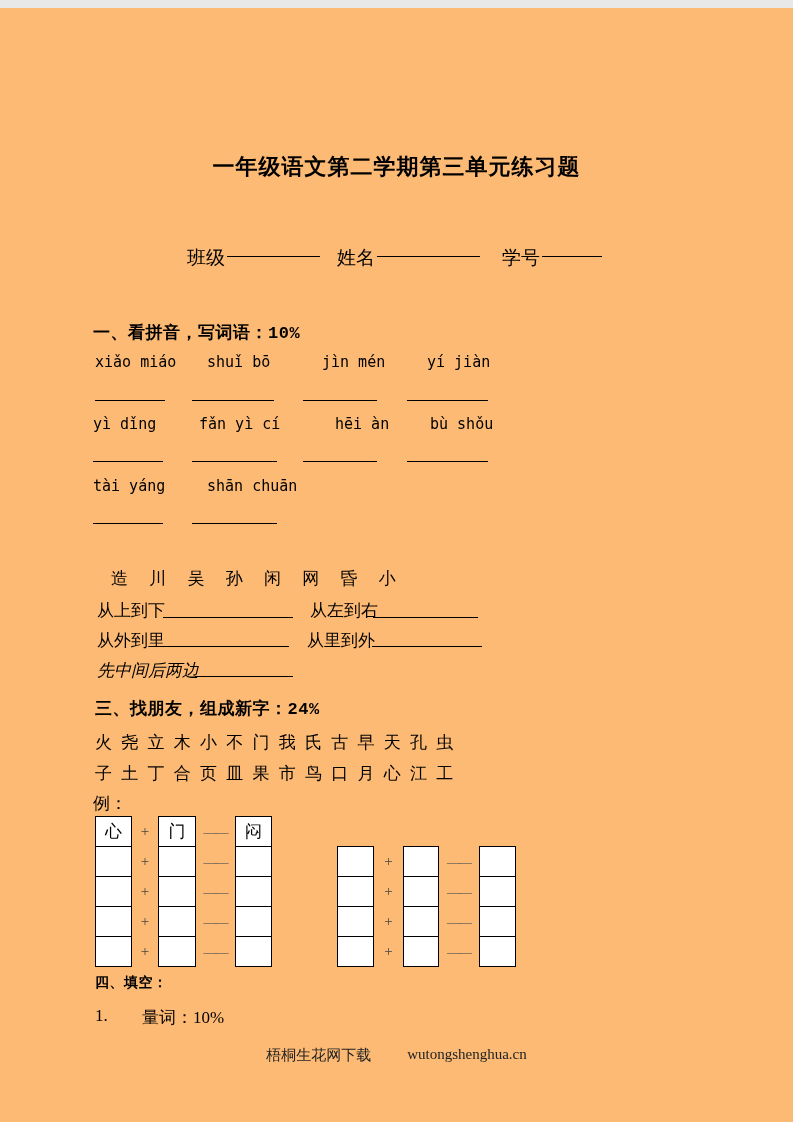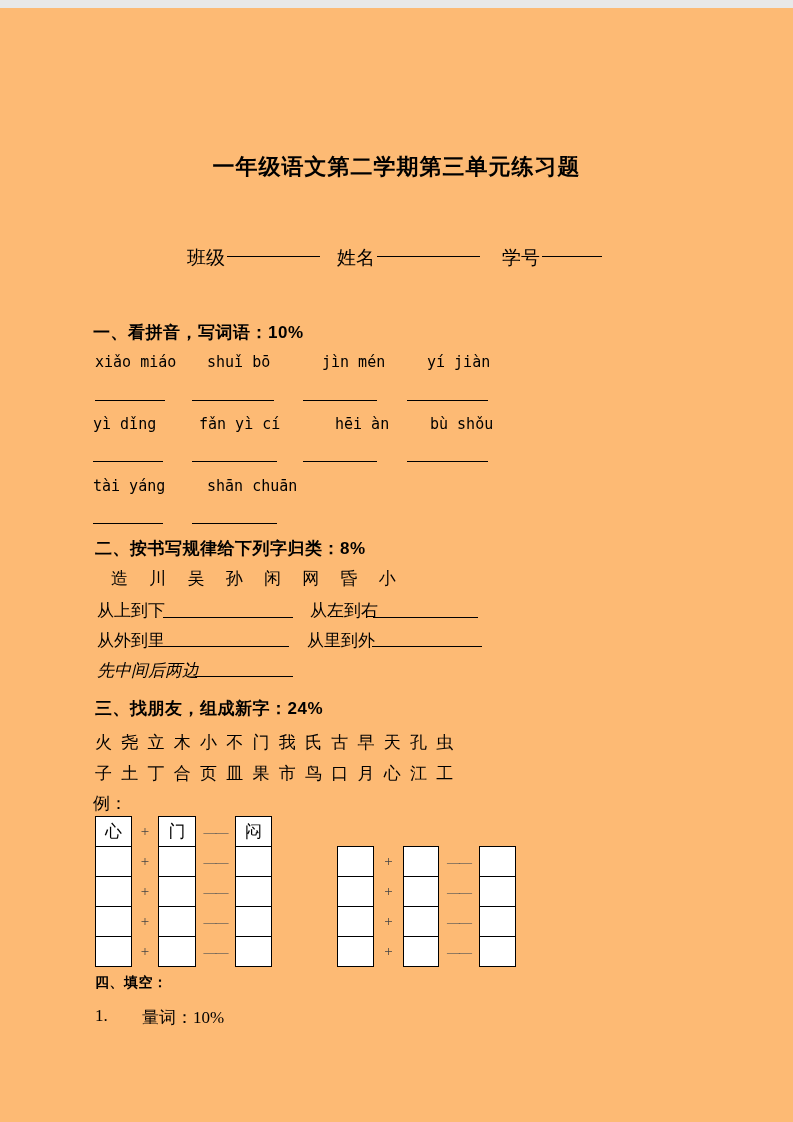"一、看拼音，写词语：10%" .heading { font-family: Liberation Sans, sans-serif -> Liberation Mono, monospace }
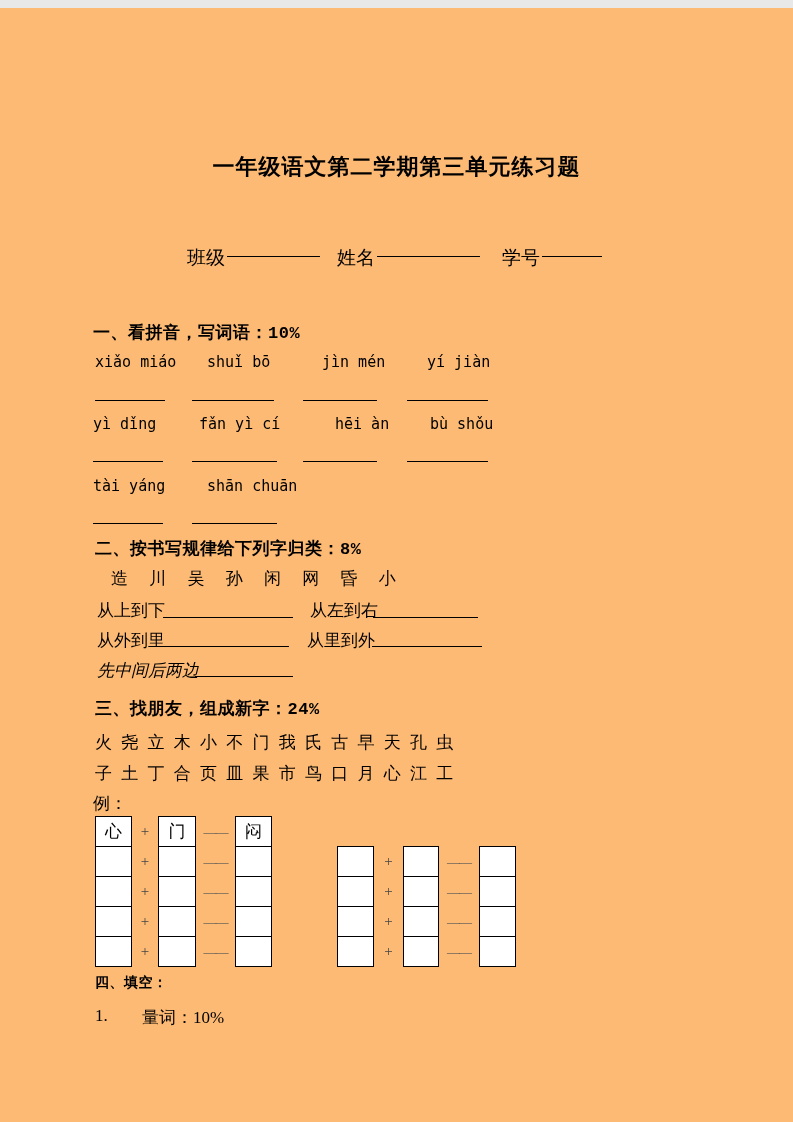"二、按书写规律给下列字归类：8%" div.abs { html: <div>二、按书写规律给下列字归类：8%</div> -> none }
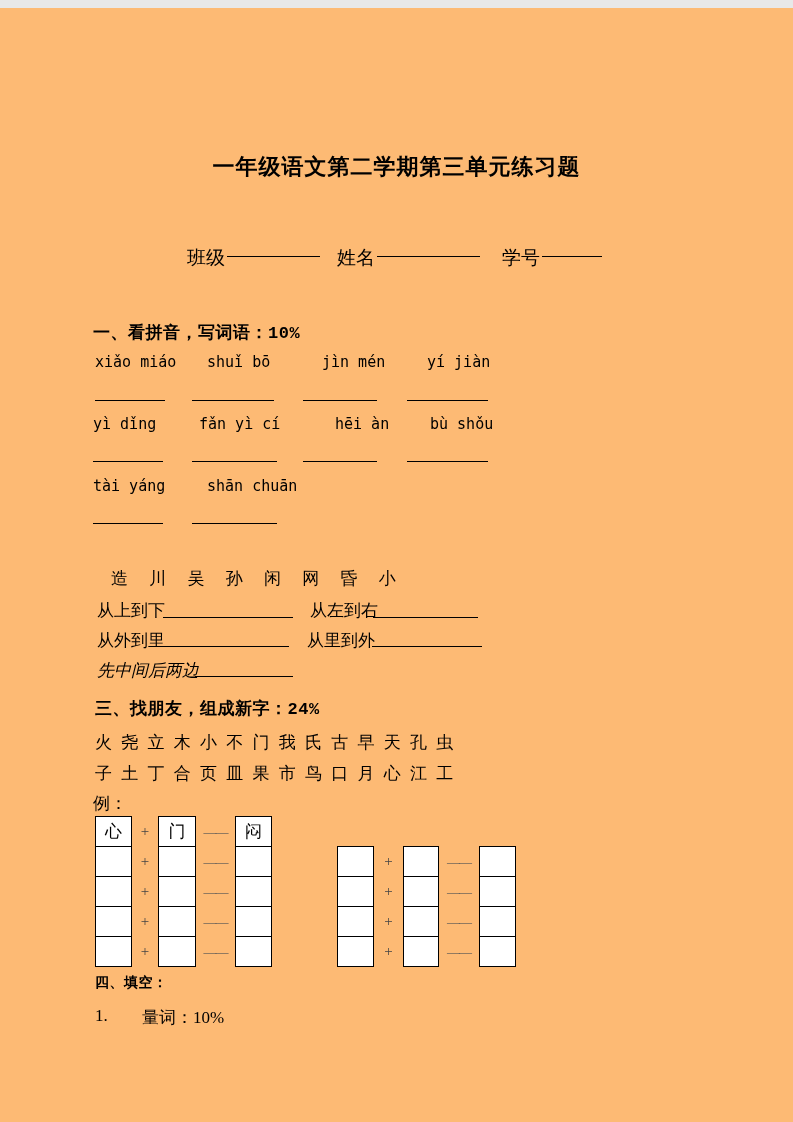"梧桐生花网下载" div.abs { html: none -> <div> <span>梧桐生花网下载</span> <span>wutongshenghua.cn</span> </div> }
